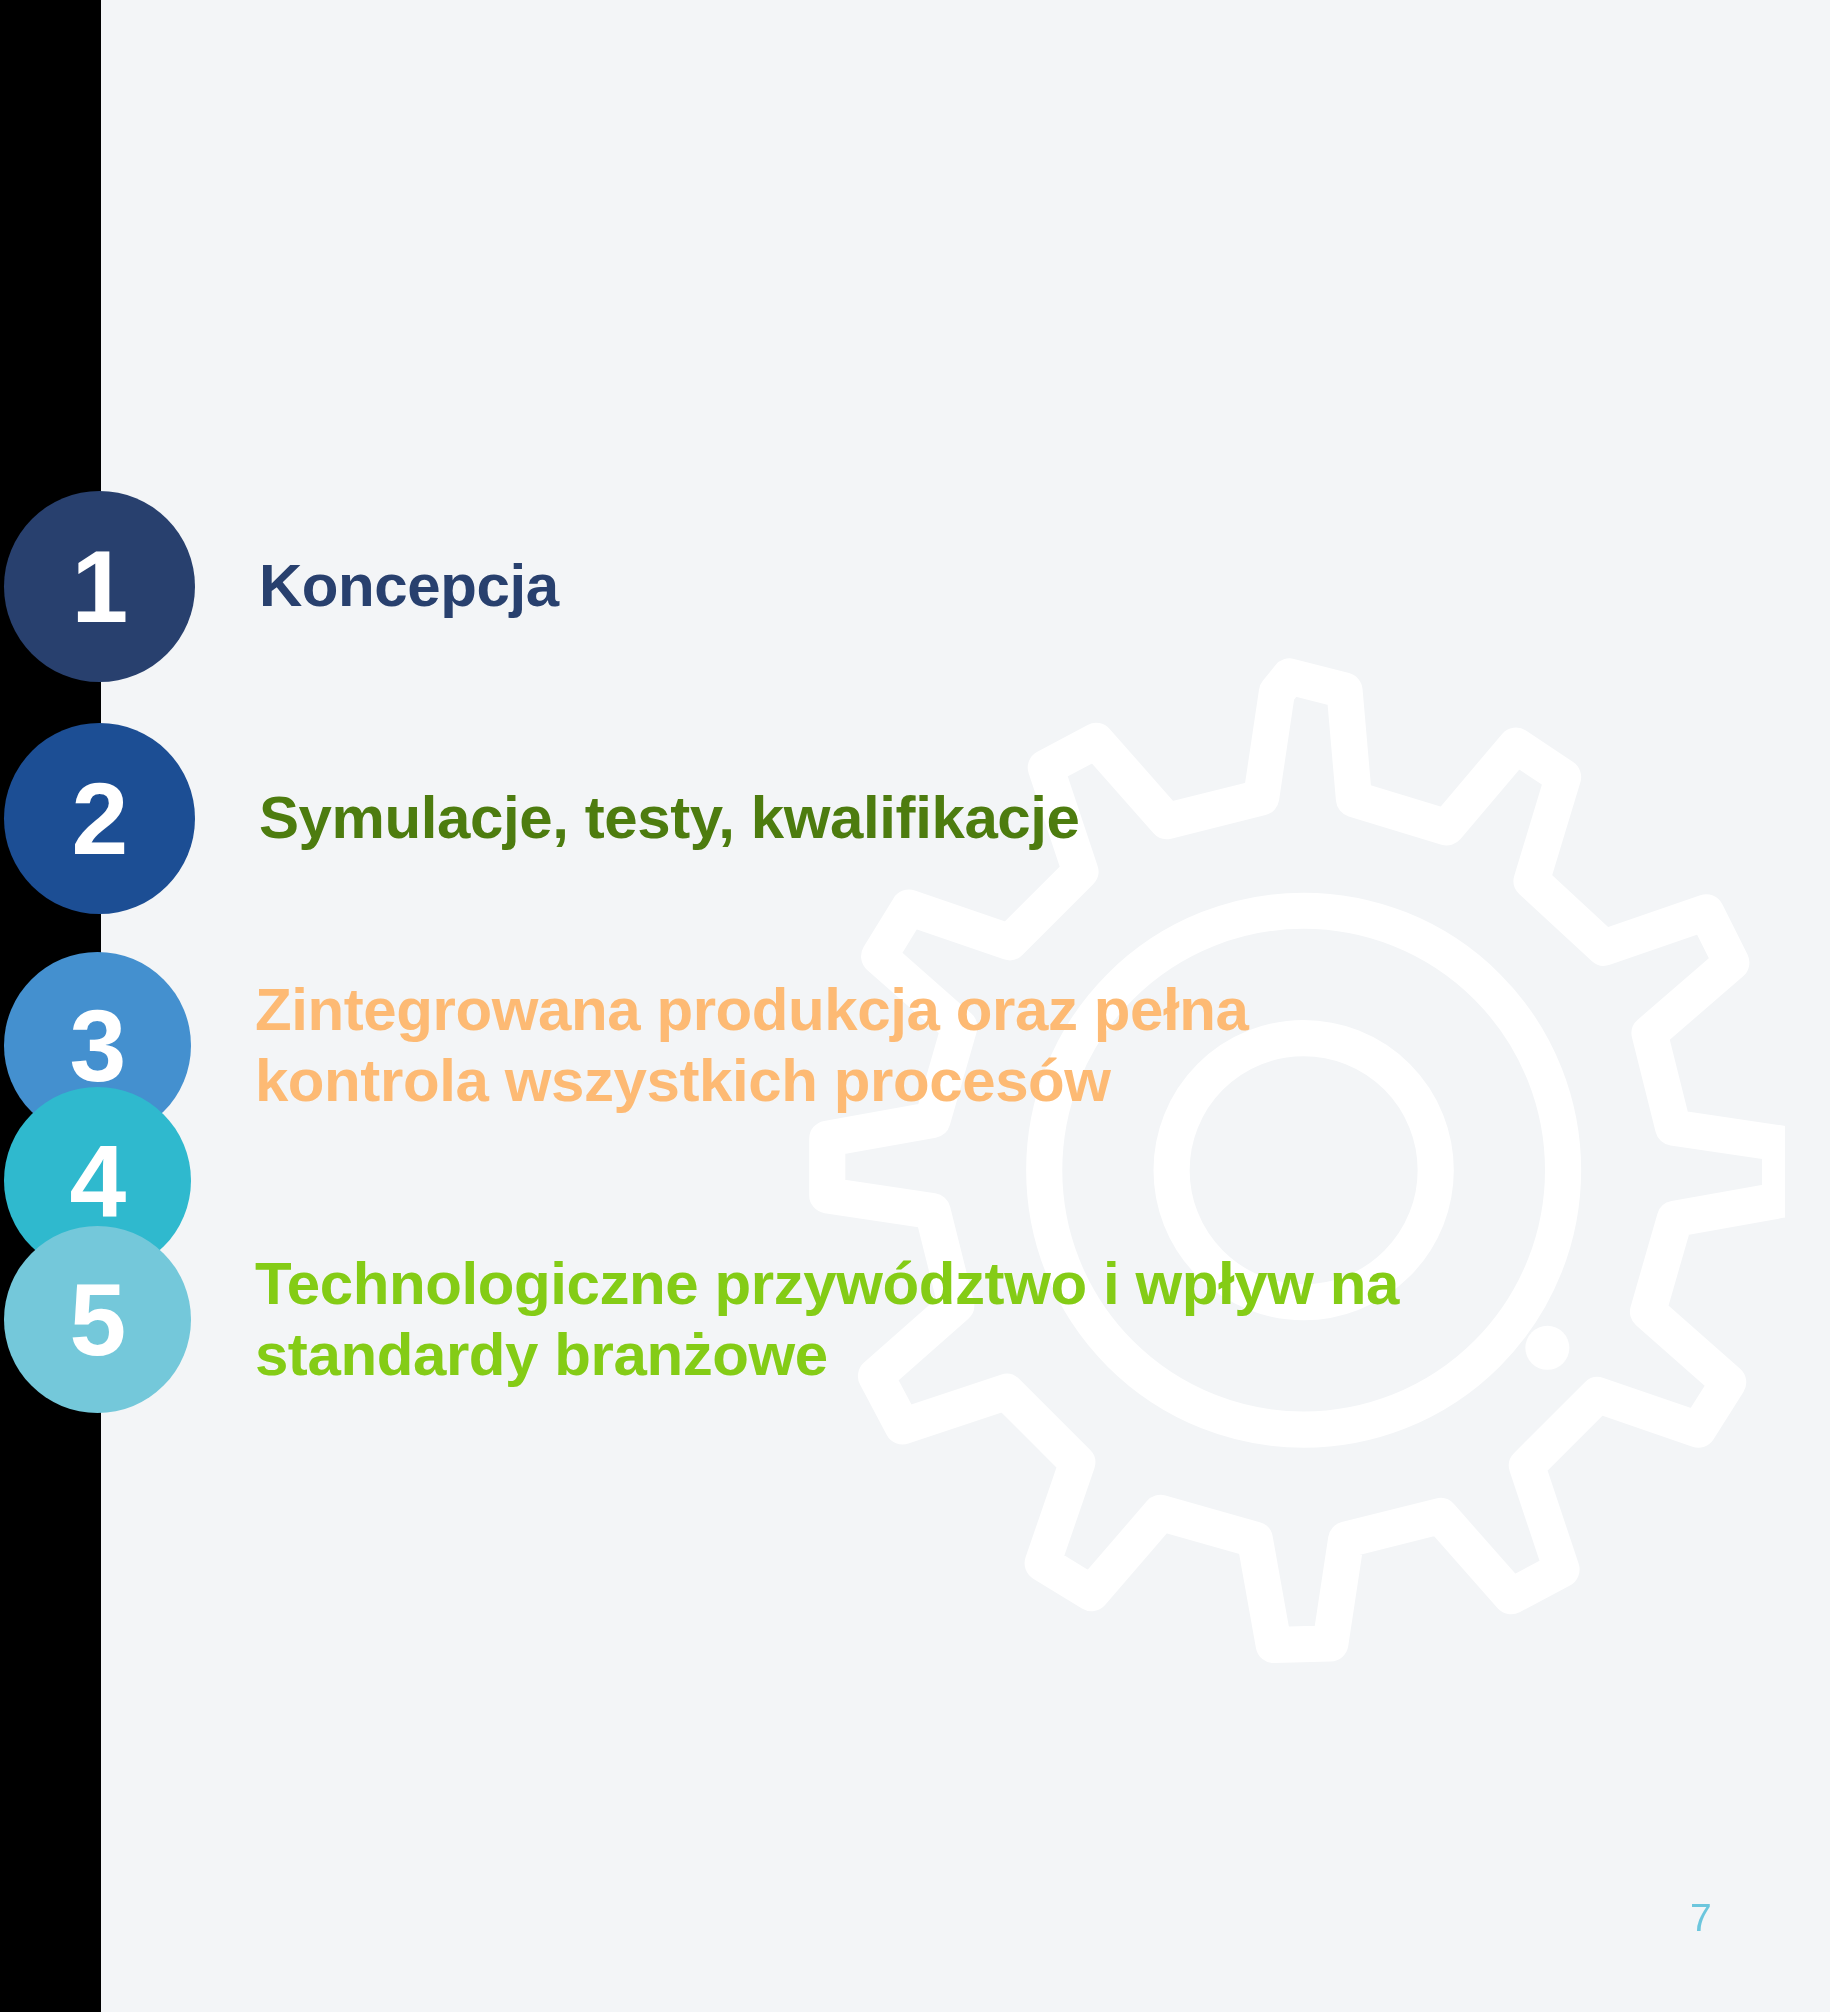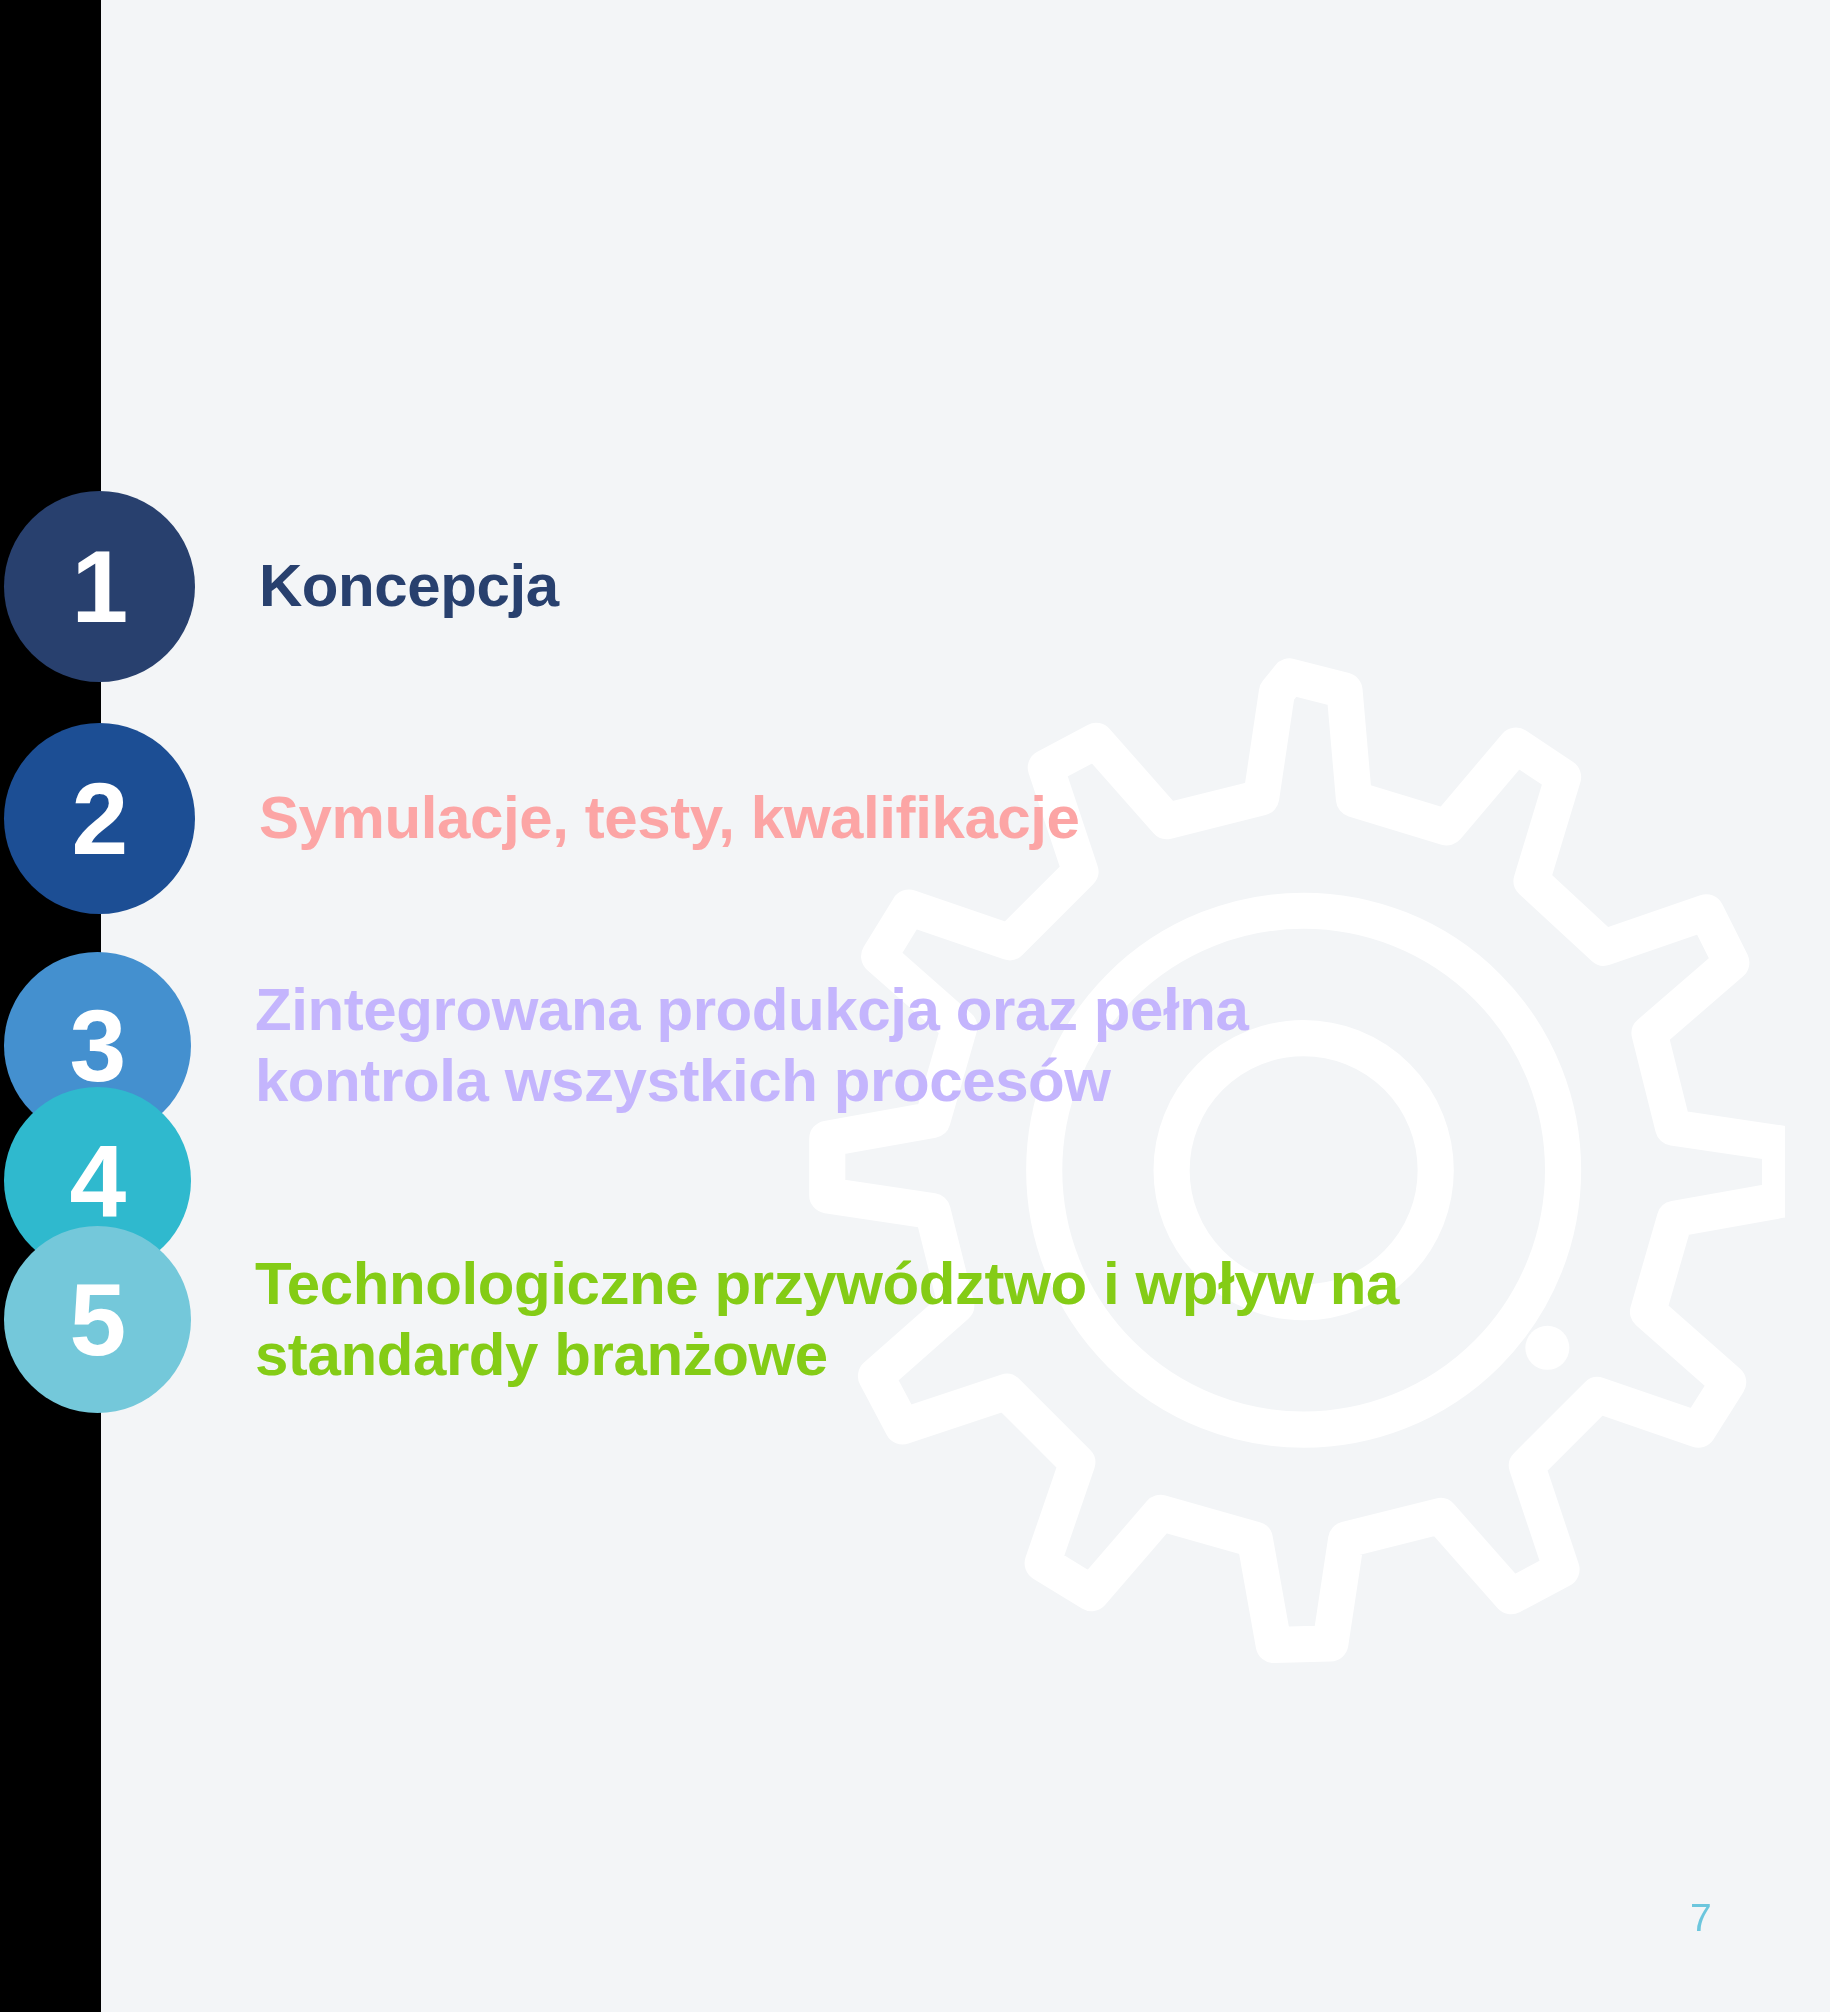"Symulacje, testy, kwalifikacje" div.step-text { color: #fca5a5 -> #4d7c0f }
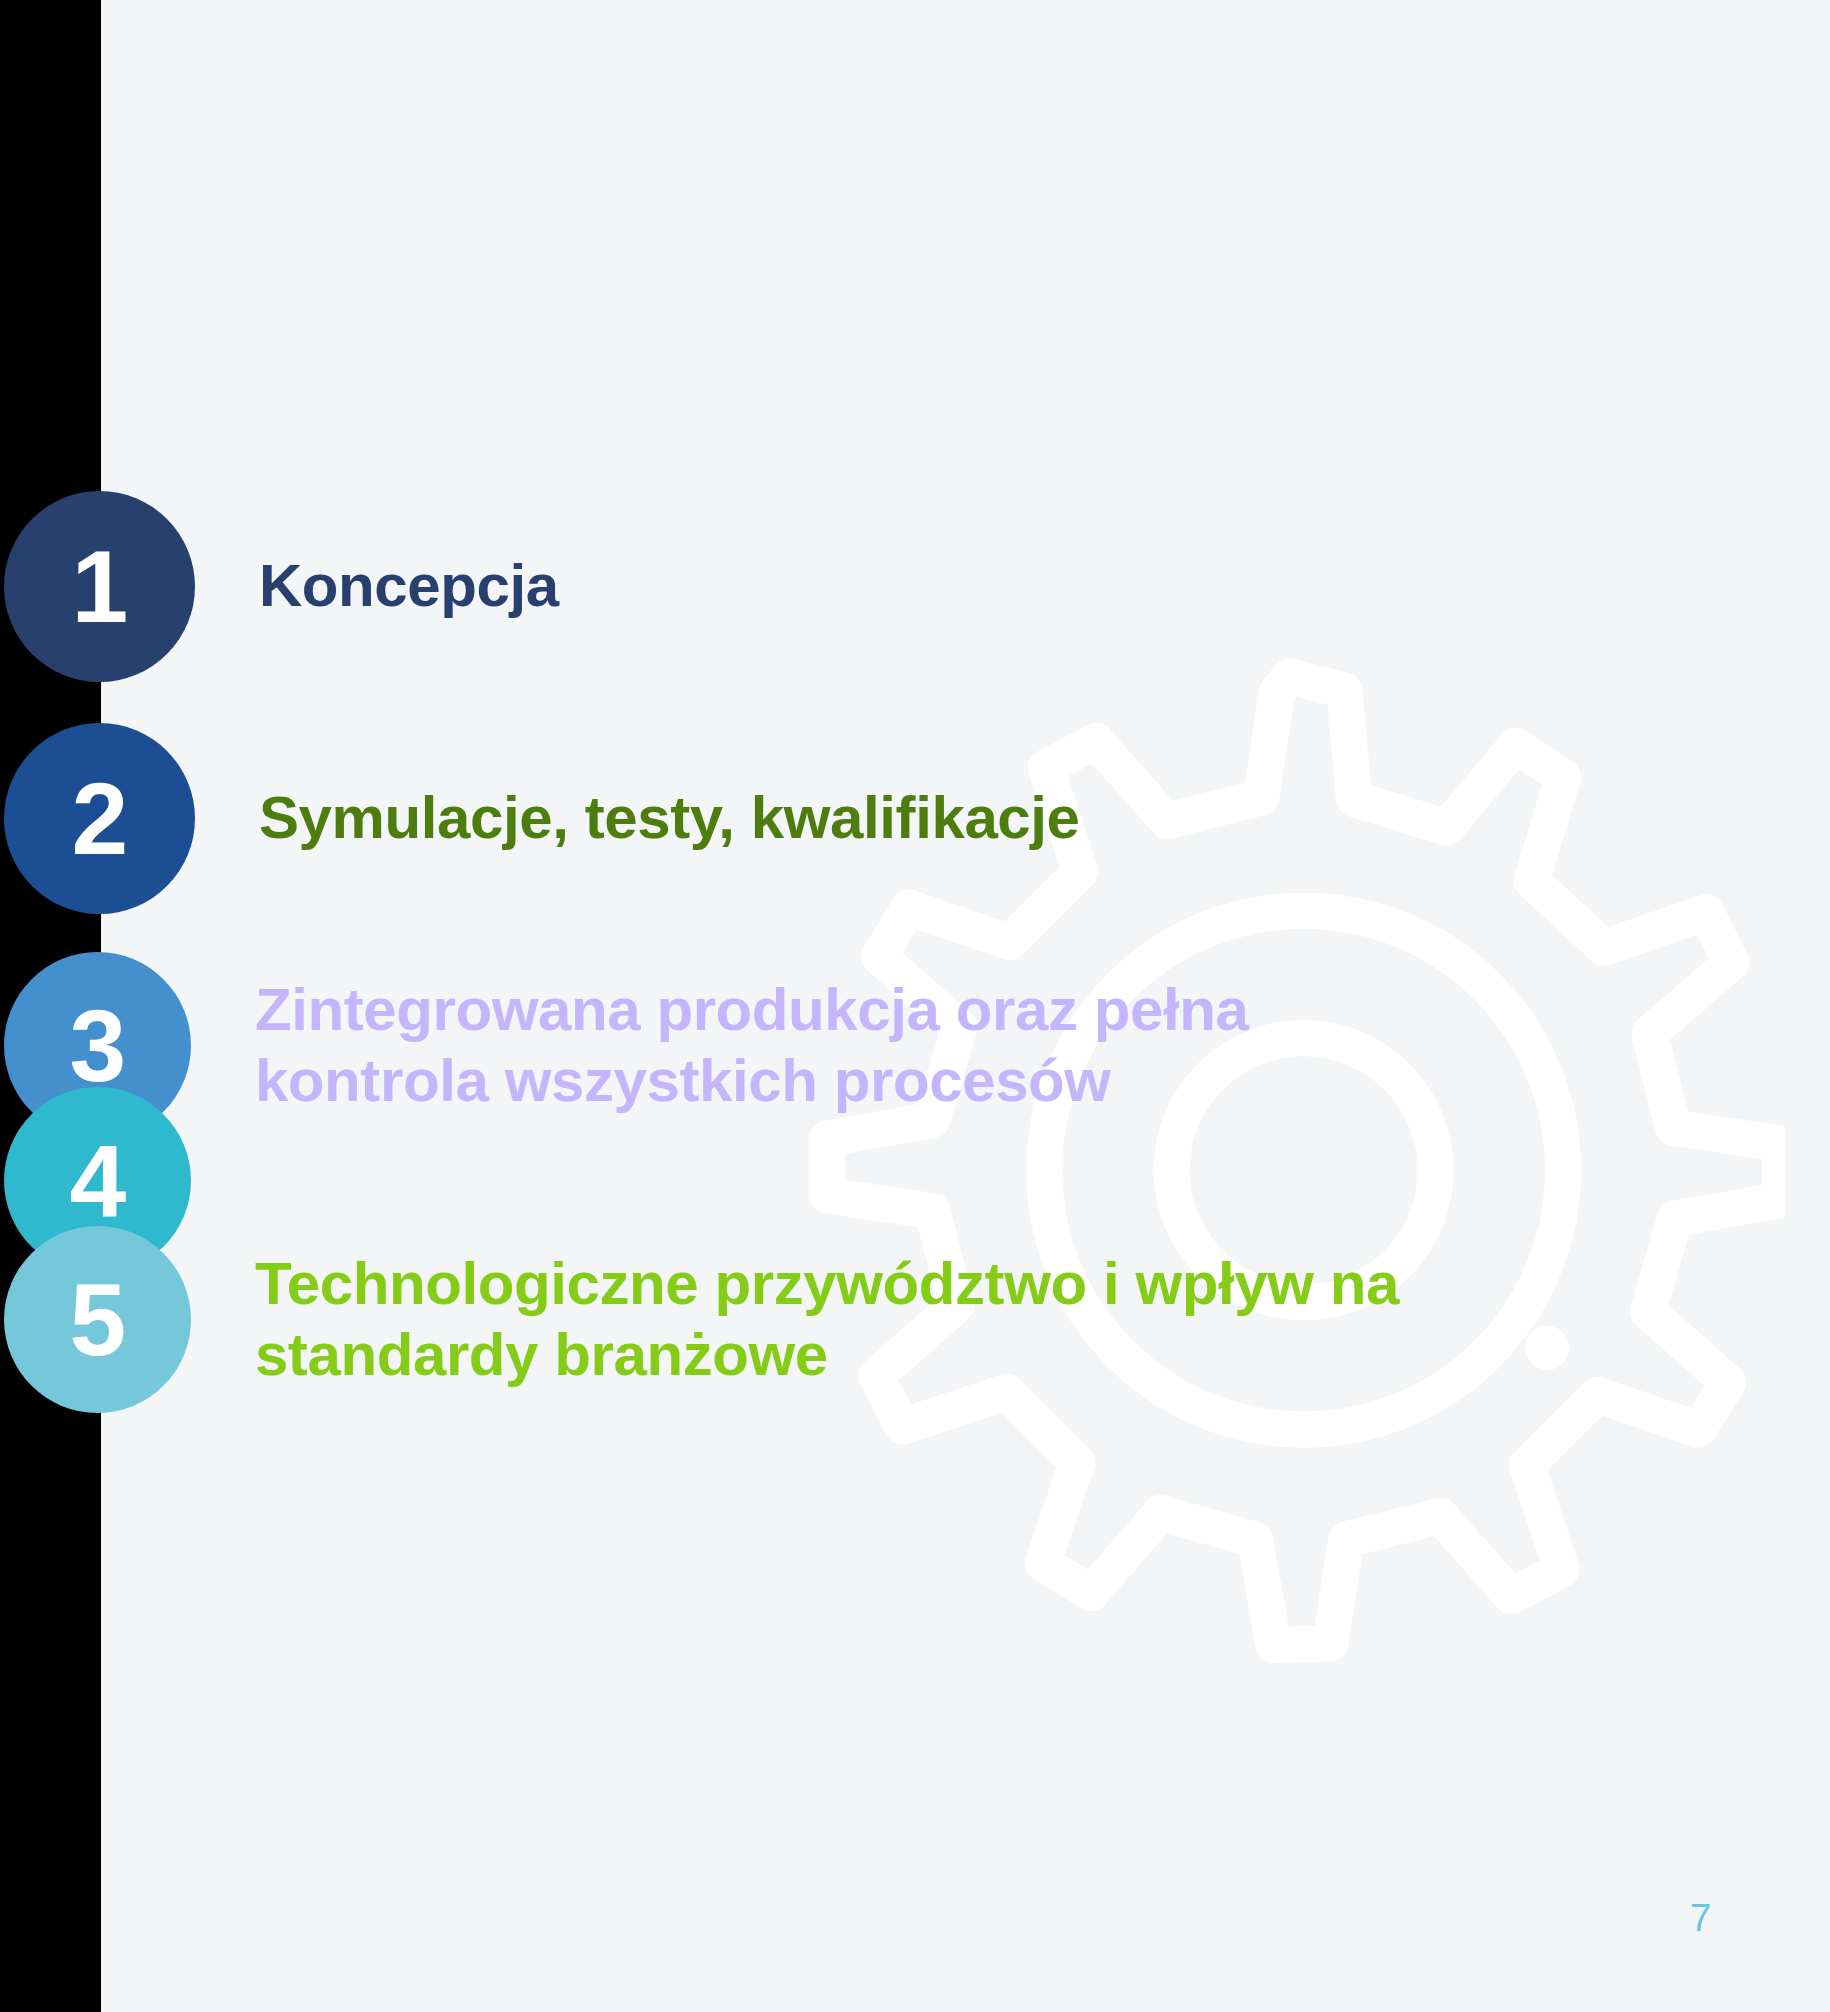"Zintegrowana produkcja oraz pełna" div.step-text { color: #c4b5fd -> #fdba74 }
